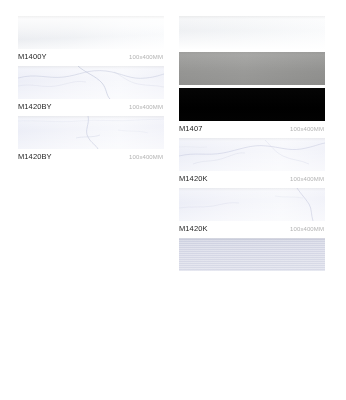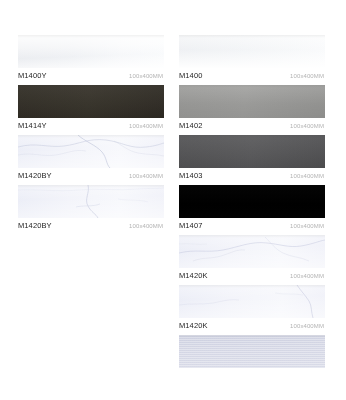"M1400Y" .catalog { padding: 35px 8px 0 18px -> 16px 8px 0 18px }
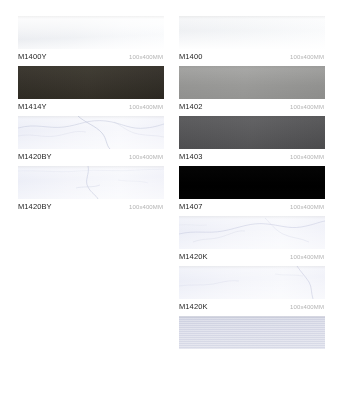"M1400" div.caption { html: <div> <span>M1400</span> <span>100x400MM</span> </div> -> none }
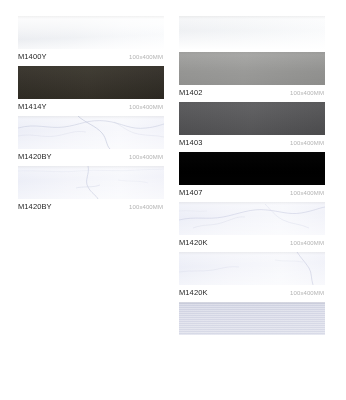"M1402" div.caption { html: <div> <span>M1402</span> <span>100x400MM</span> </div> -> none }
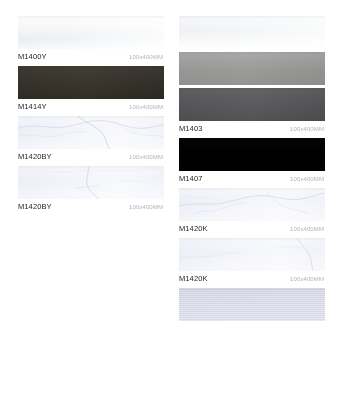"M1414Y" div.product-card { html: <div> <div> <div></div> </div> <div> <span>M1414Y</span> <span>100x400MM</span> </div> </div> -> none }
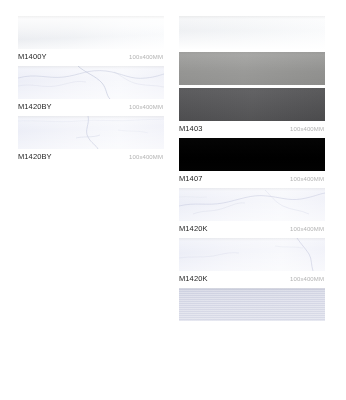"M1403" div.product-card { html: <div> <div> <div></div> </div> <div> <span>M1403</span> <span>100x400MM</span> </div> </div> -> none }
